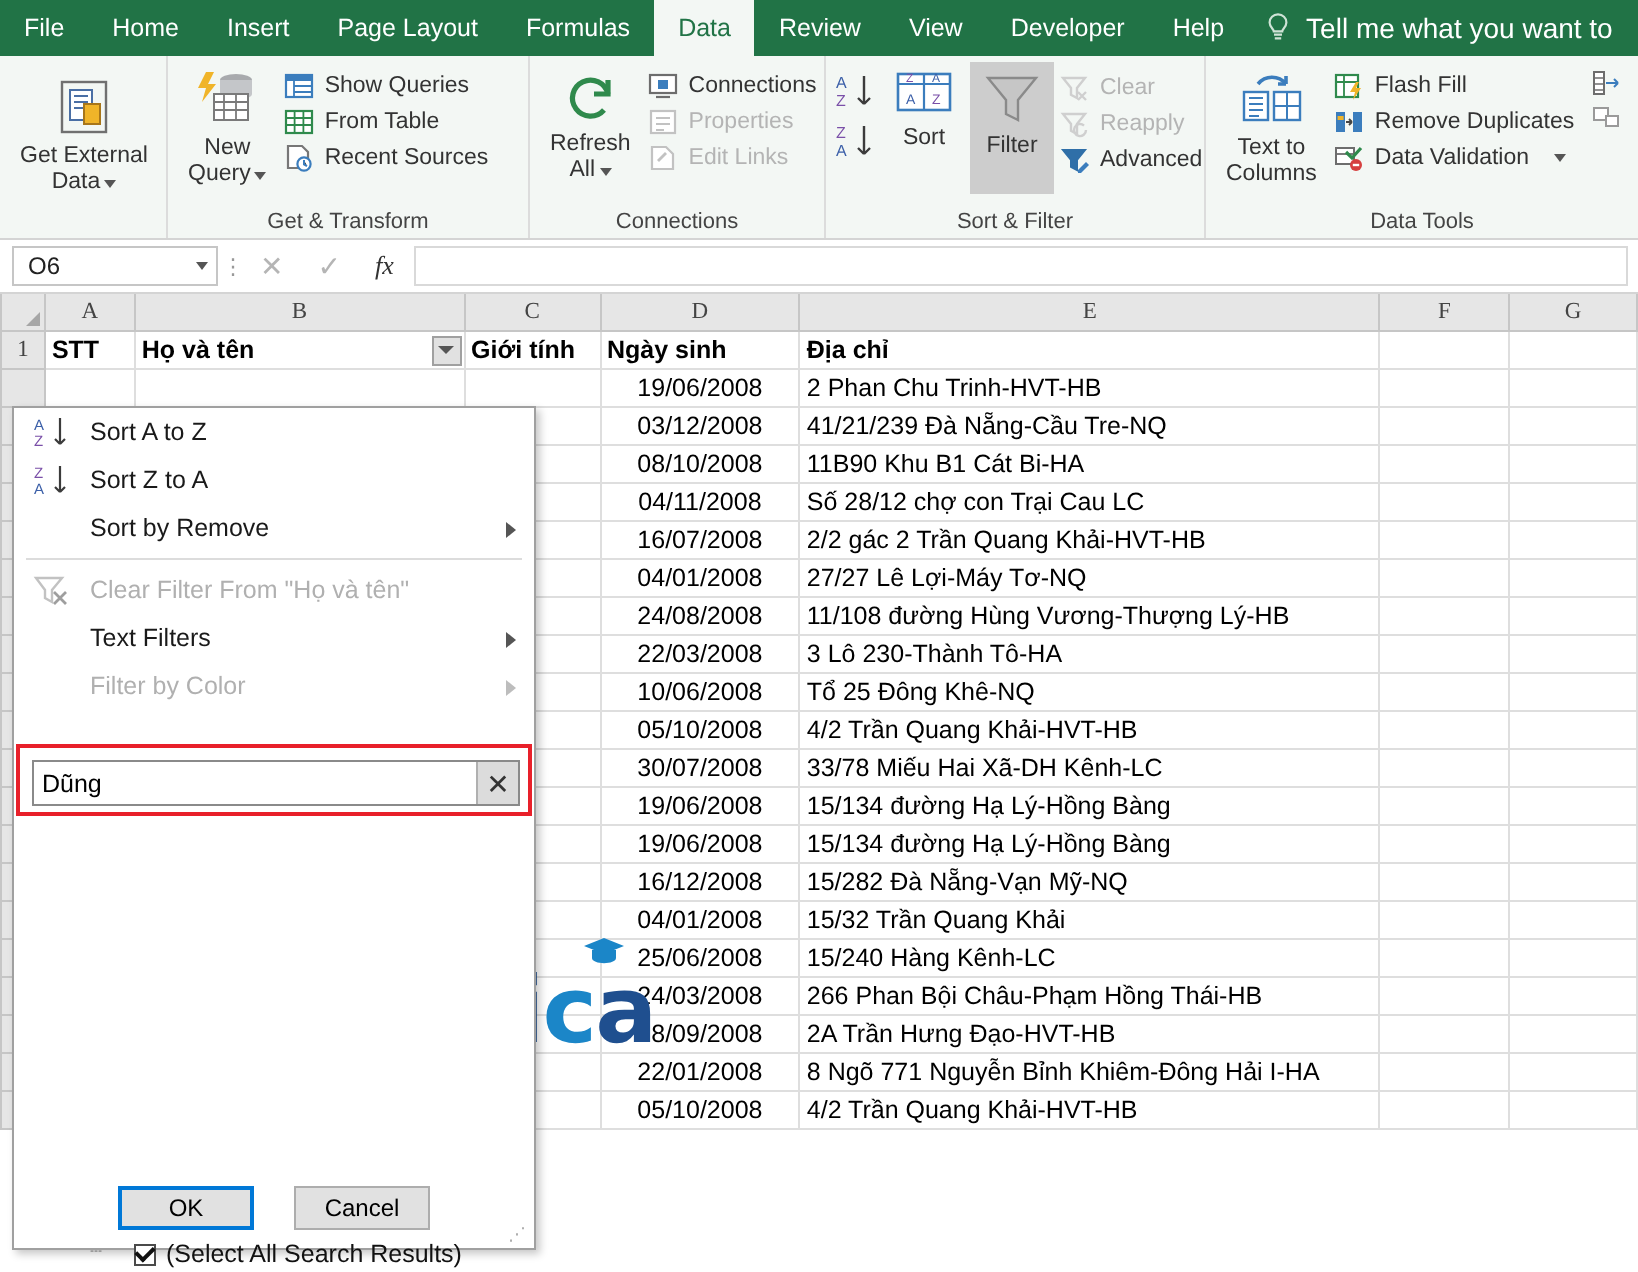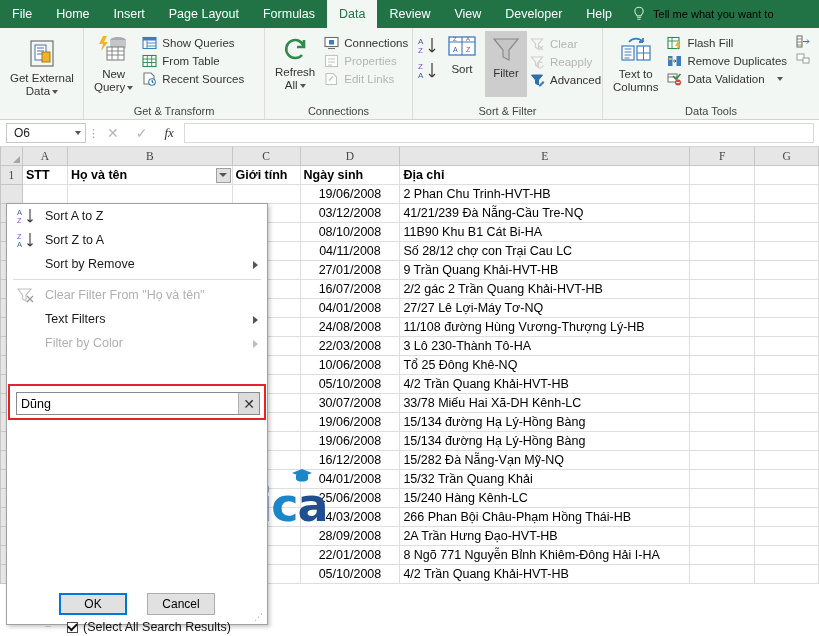"Tell me what you want" .tellme { color: #000000 -> #ffffff; font-size: 11px -> 14px }
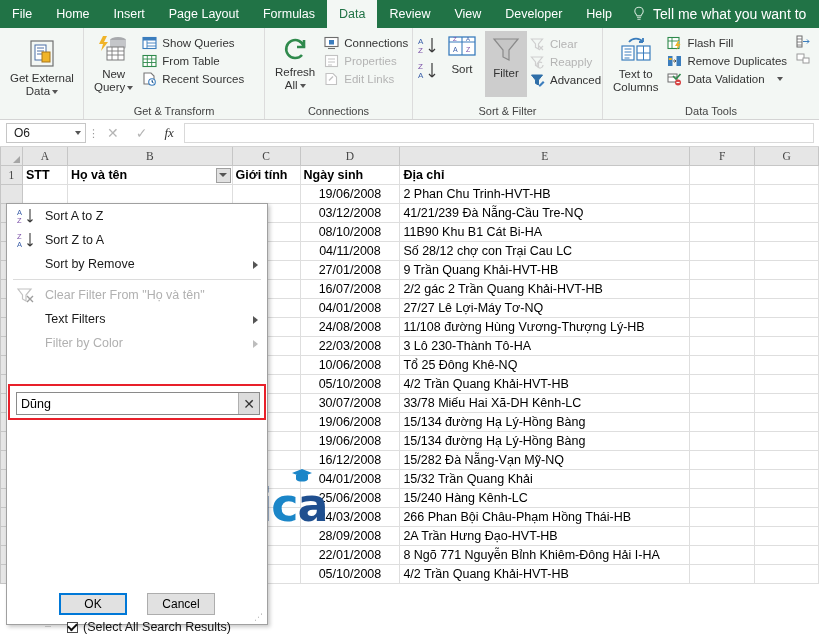"O6" .namebox { width: 80px -> 103px }
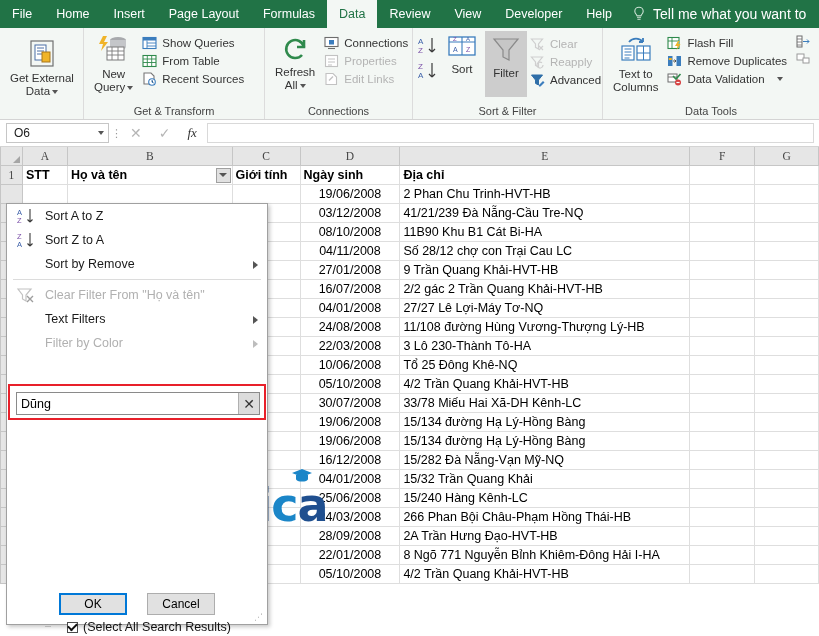"27/01/2008" tr { html: <tr> <td></td> <td></td> <td></td> <td></td> <td>27/01/2008</td> <td>9 Trần Quang Khải-HVT-HB</td> <td></td> <td></td> </tr> -> none }
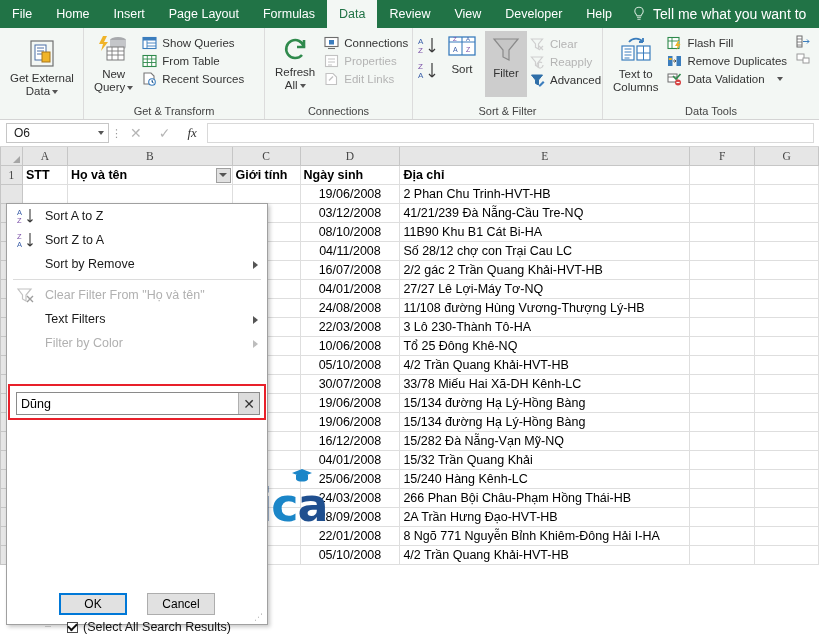"Dũng" .searchwrap { top: 384px -> 372px }
